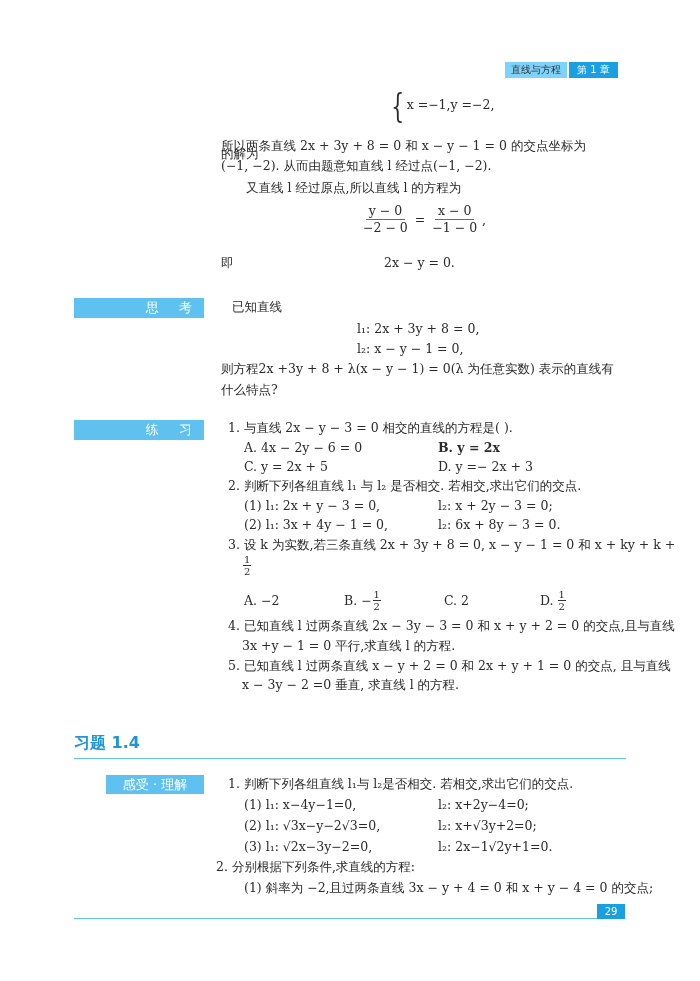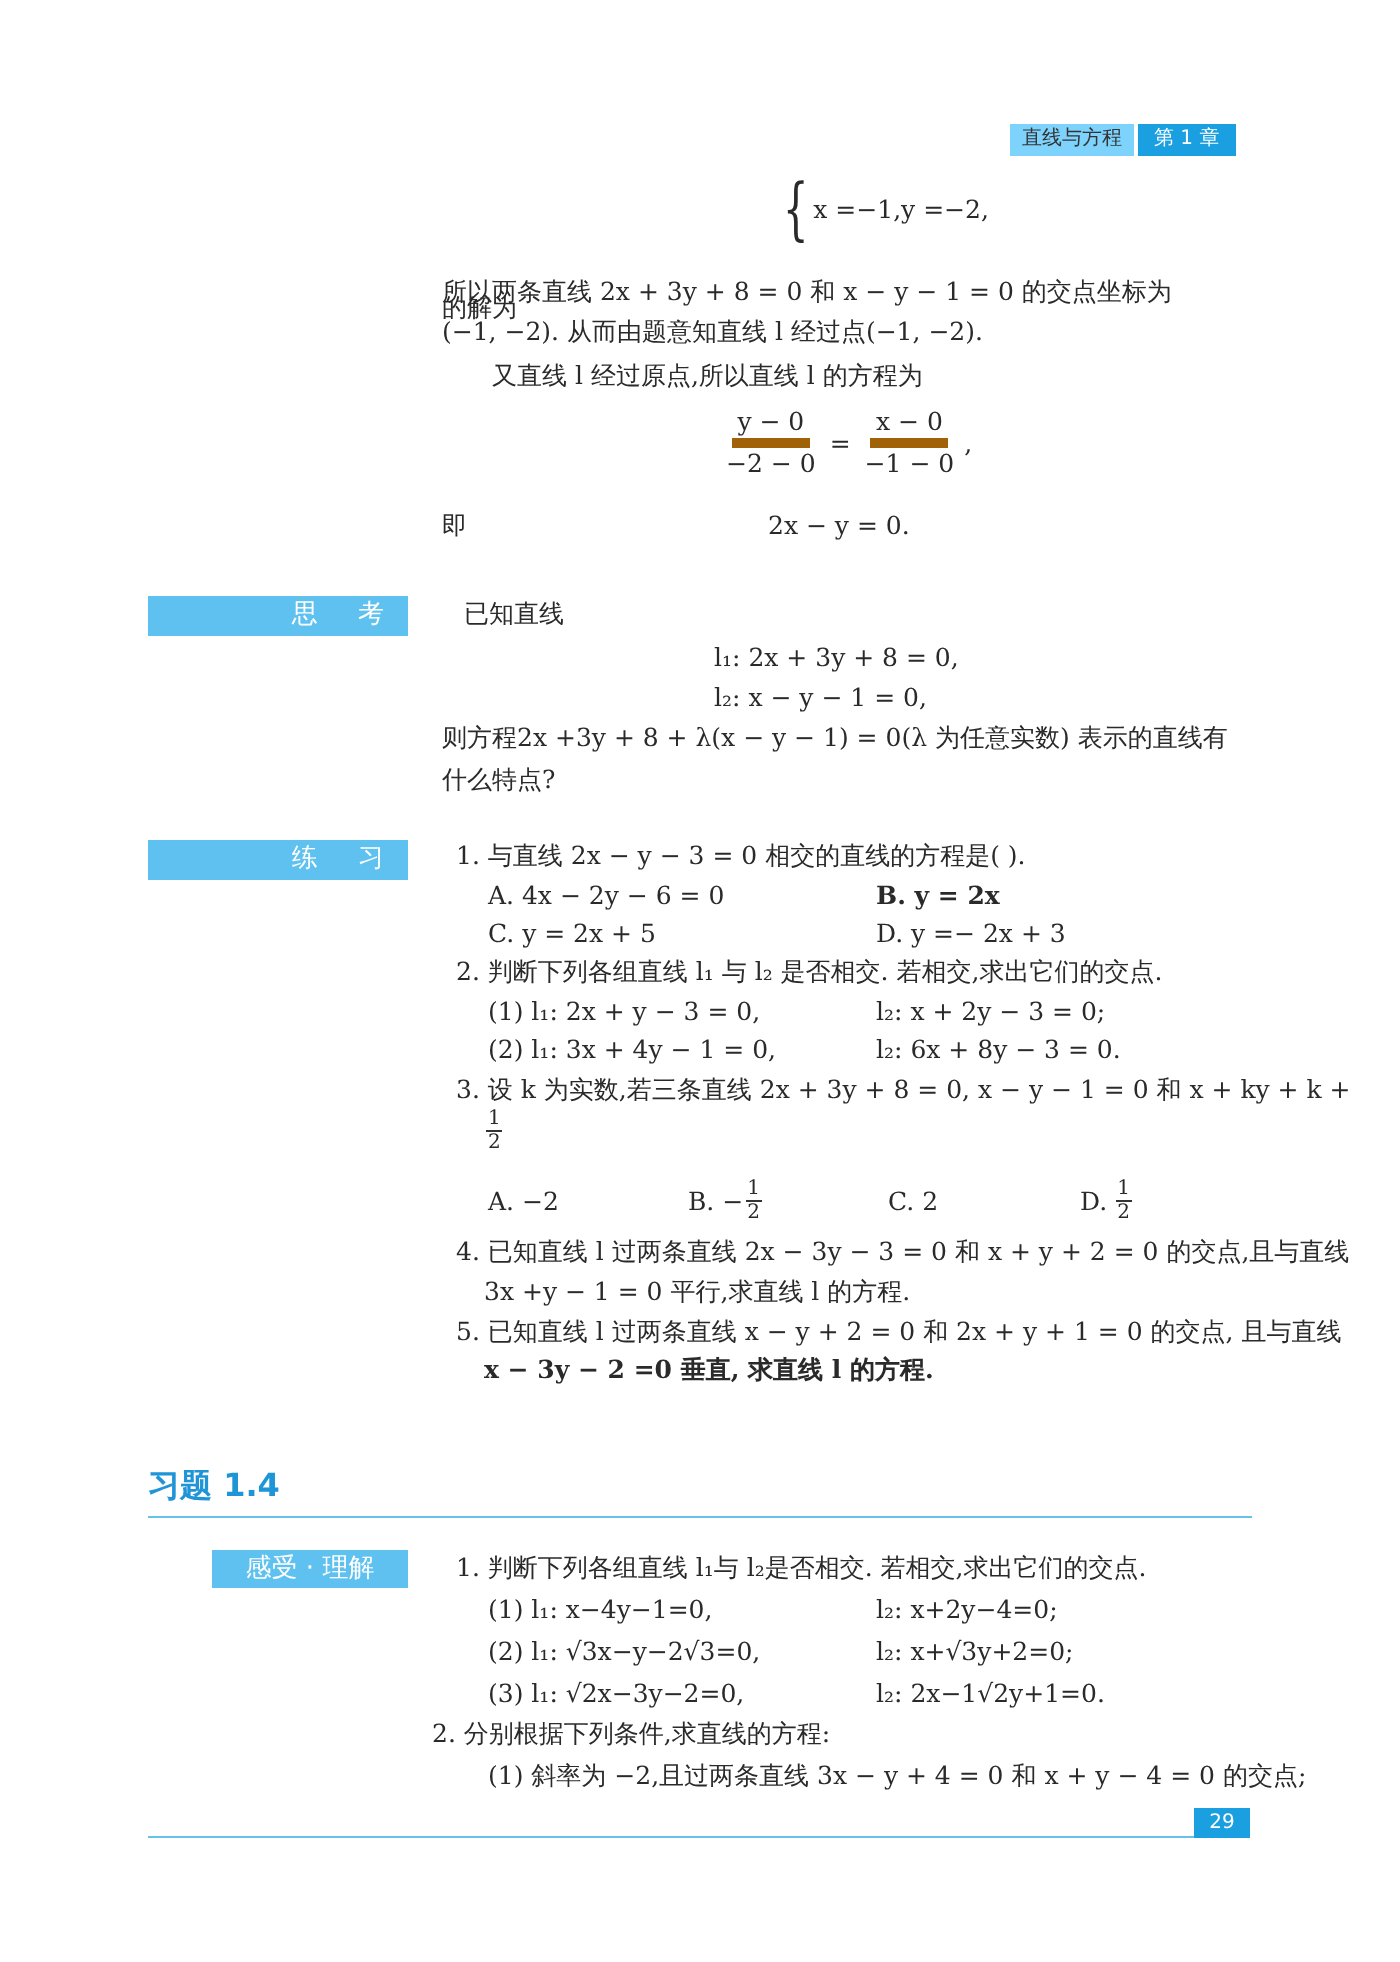"y − 0" .frac .num-p { border-bottom: 5px solid #a16207 -> 1px solid #a16207 }
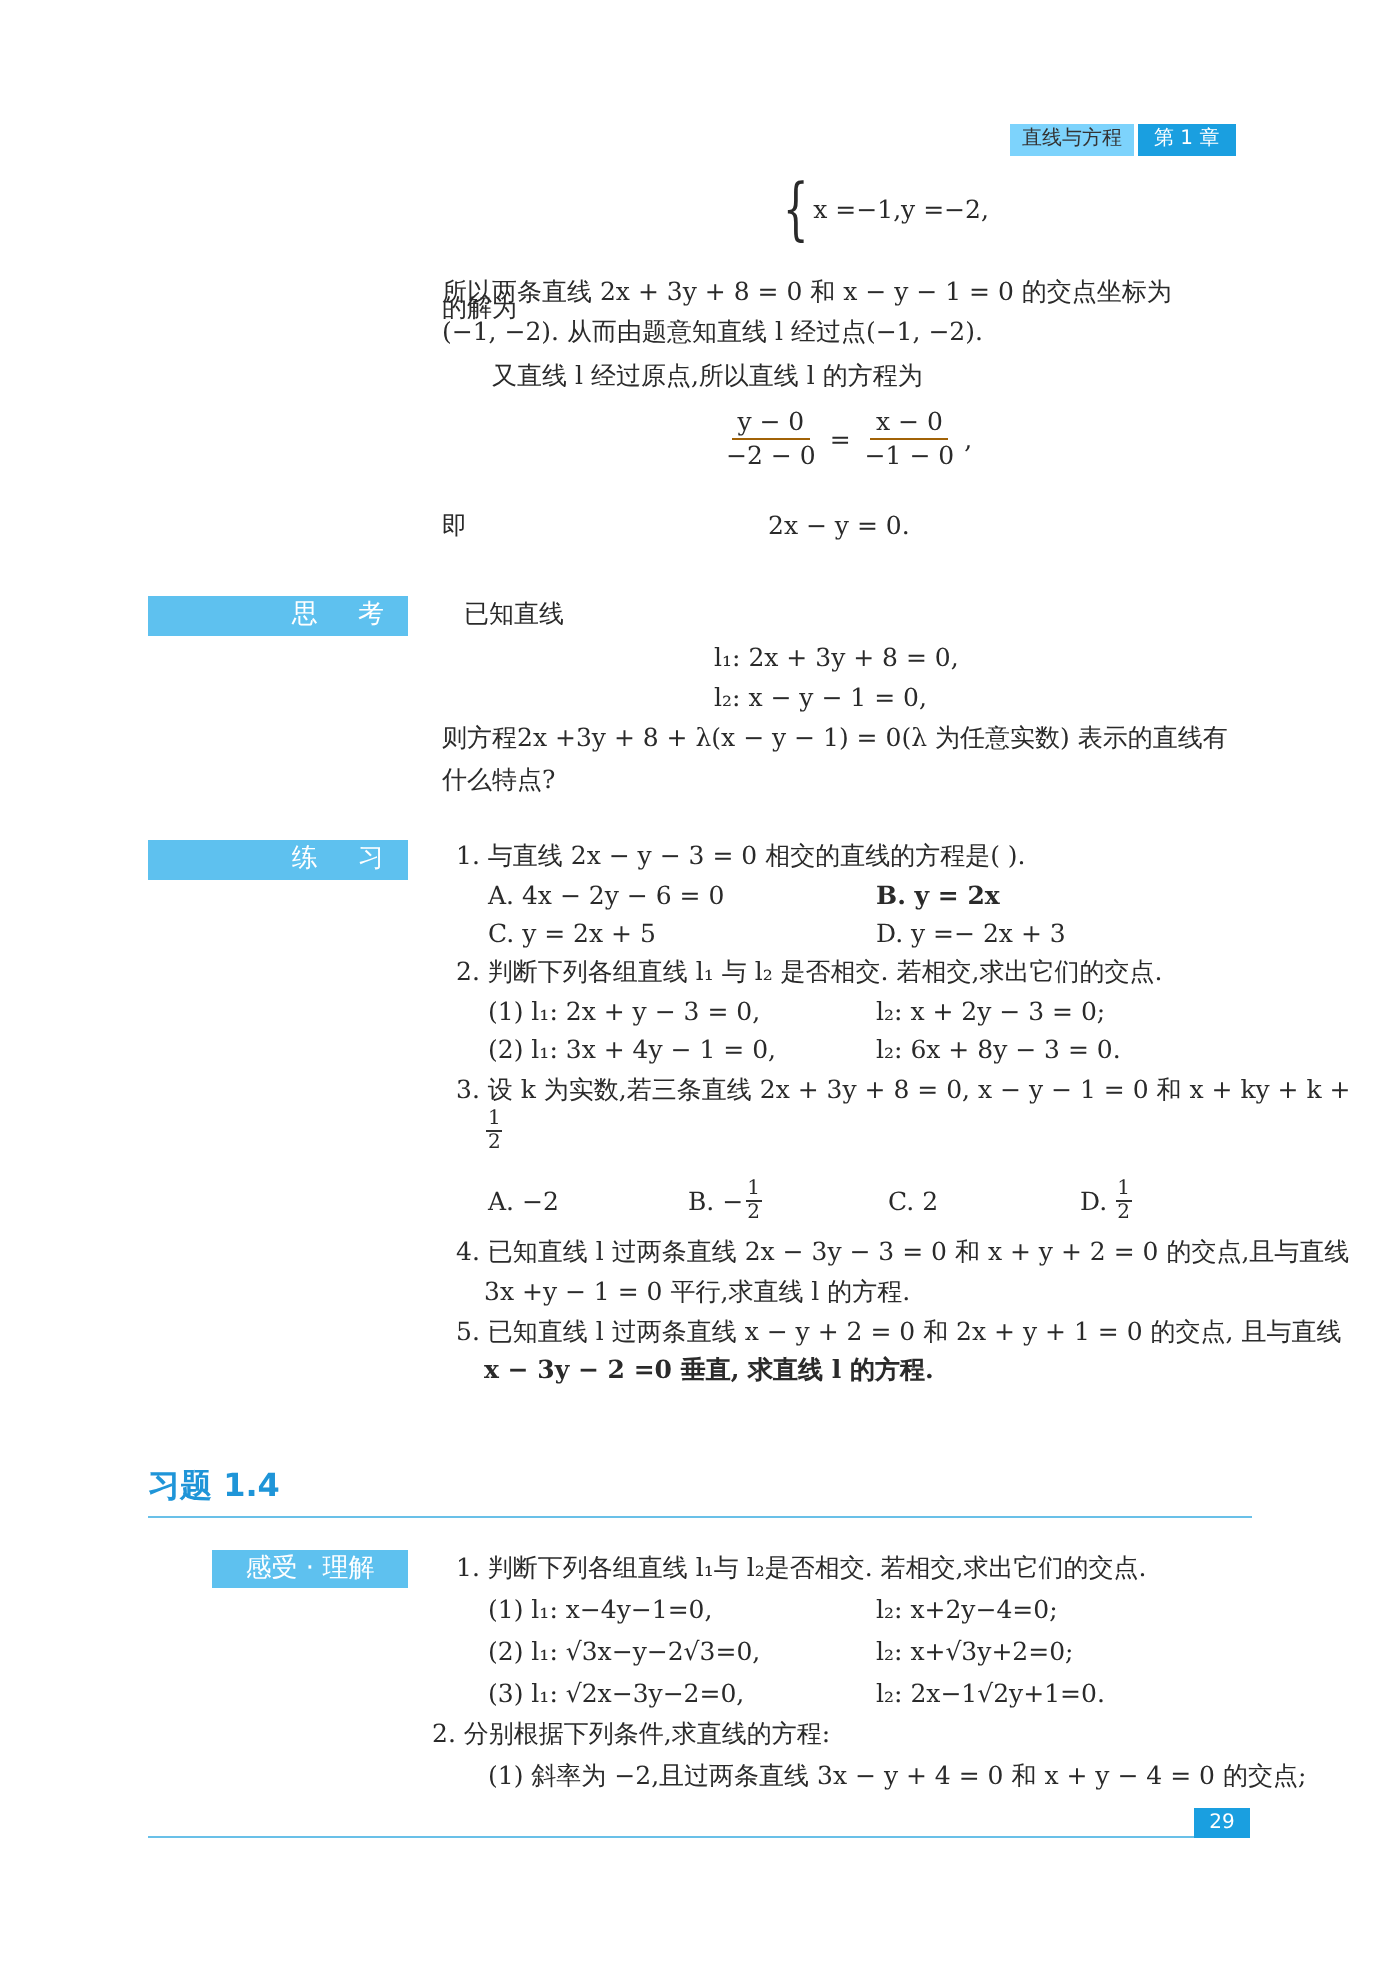"x − 3y − 2" div.line { font-weight: bold -> none }
